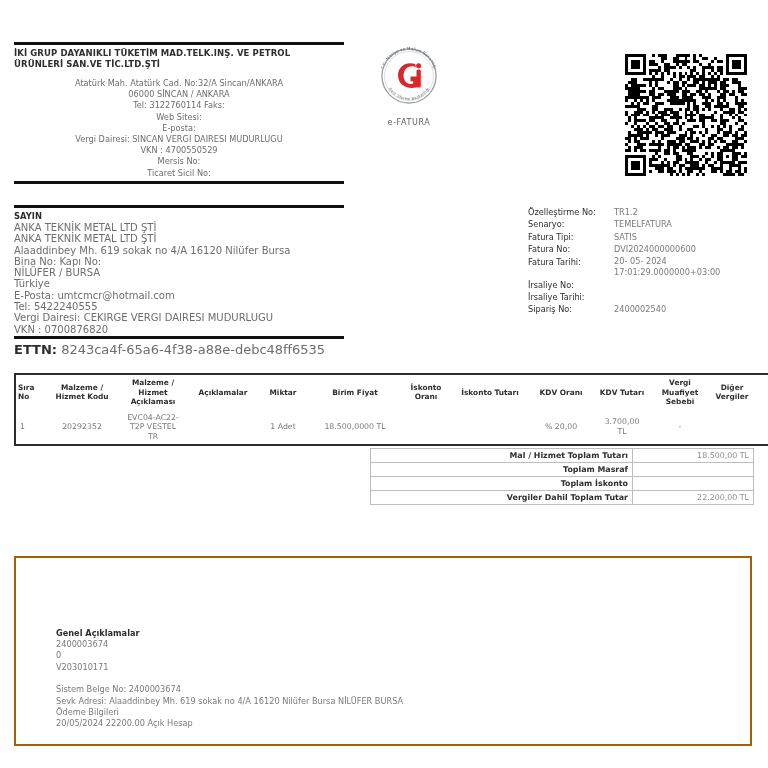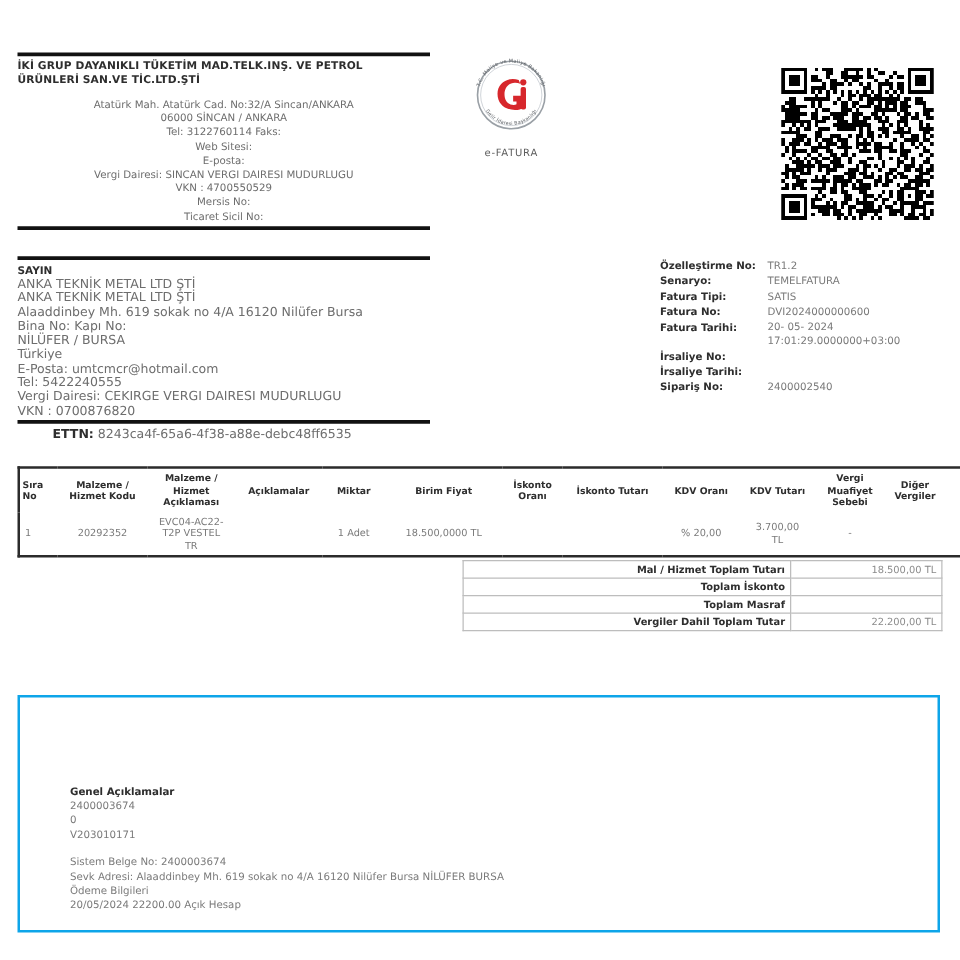"Özelleştirme No:" .meta-key { font-weight: bold -> normal }
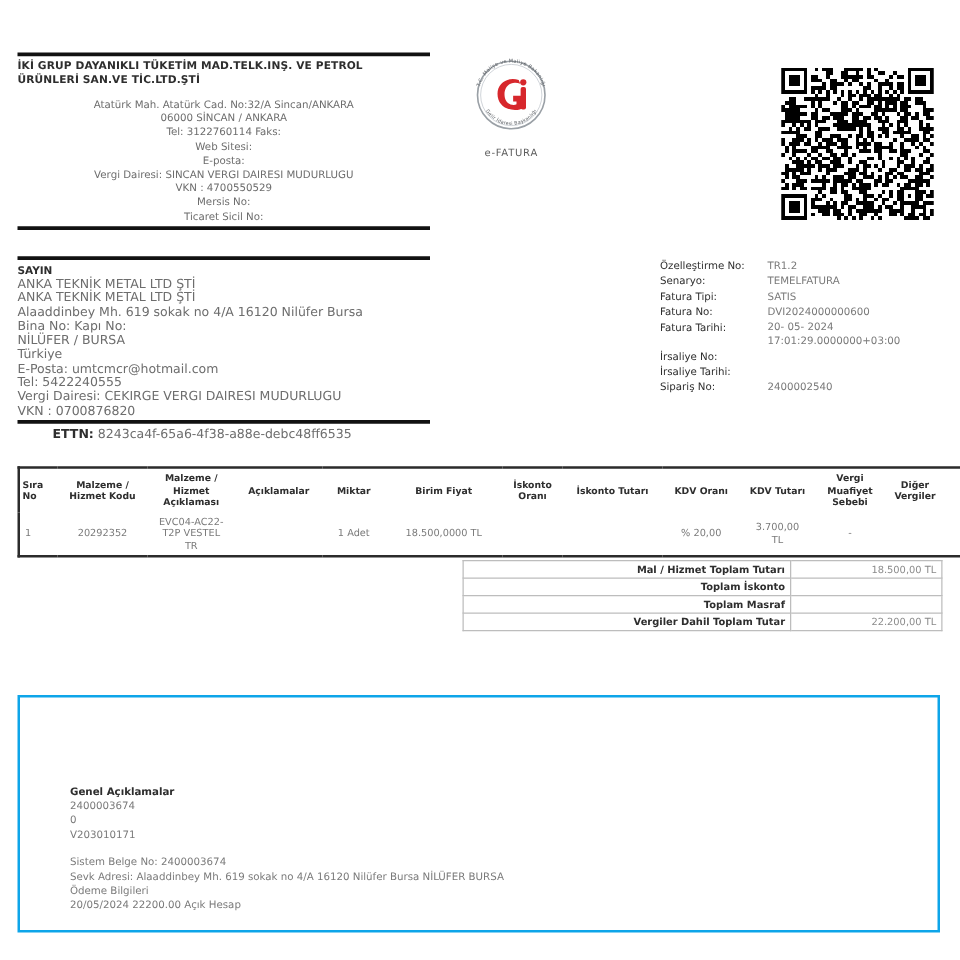"ETTN:" .ettn { font-size: 10px -> 13px; margin-left: 28px -> none }
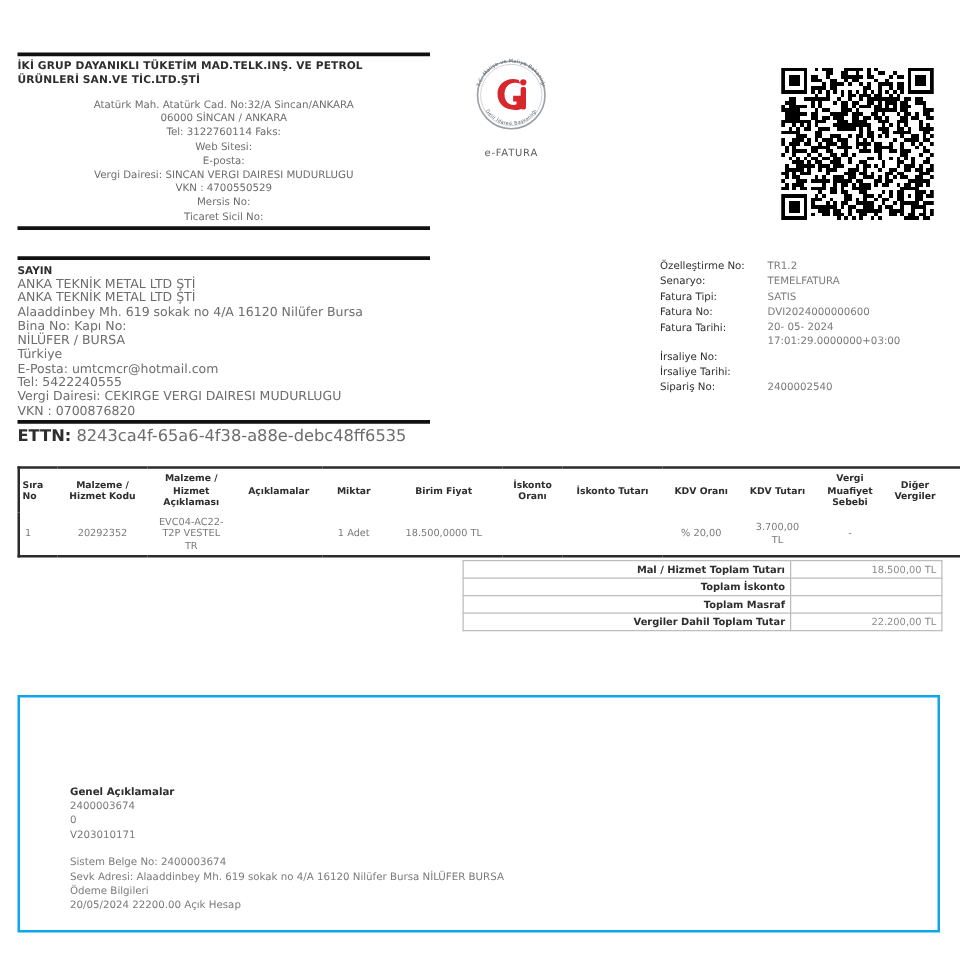"Toplam İskonto" tr { order: before "Toplam Masraf" -> after "Toplam Masraf" }
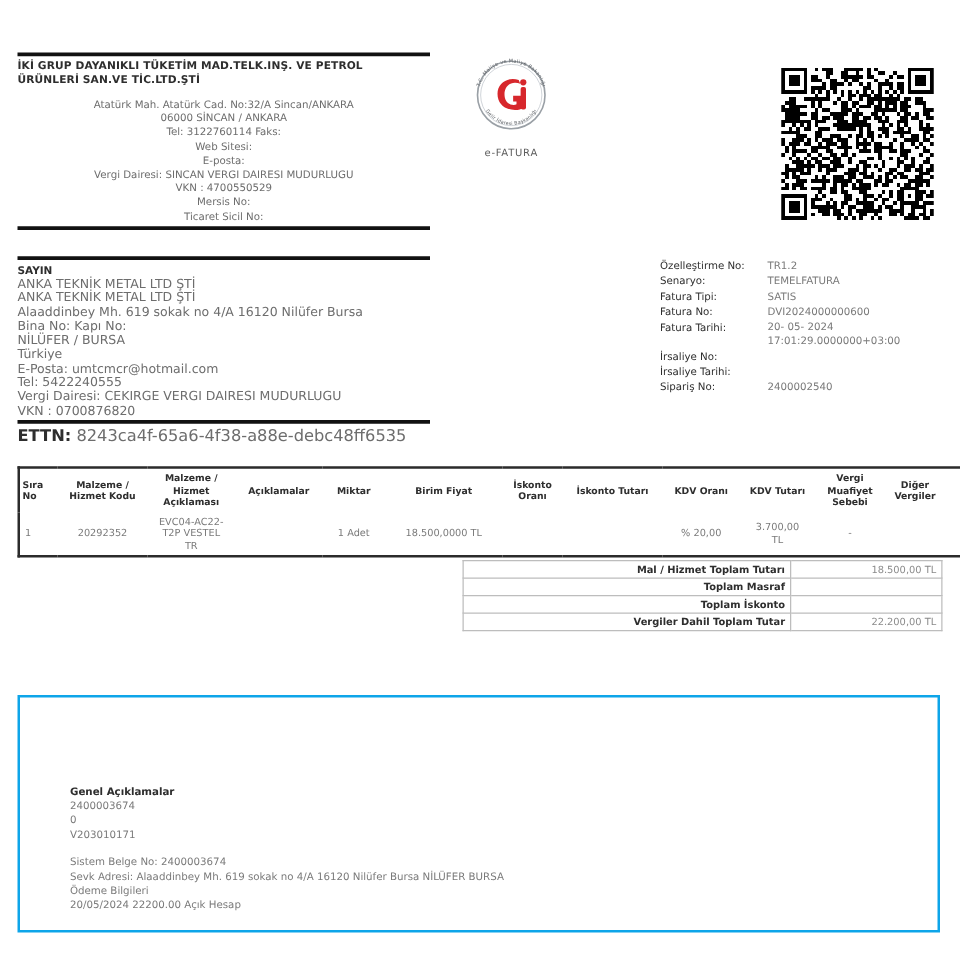"Genel Açıklamalar" .notes-box { border: 2px solid #0ea5e9 -> 2px solid #a16207 }
